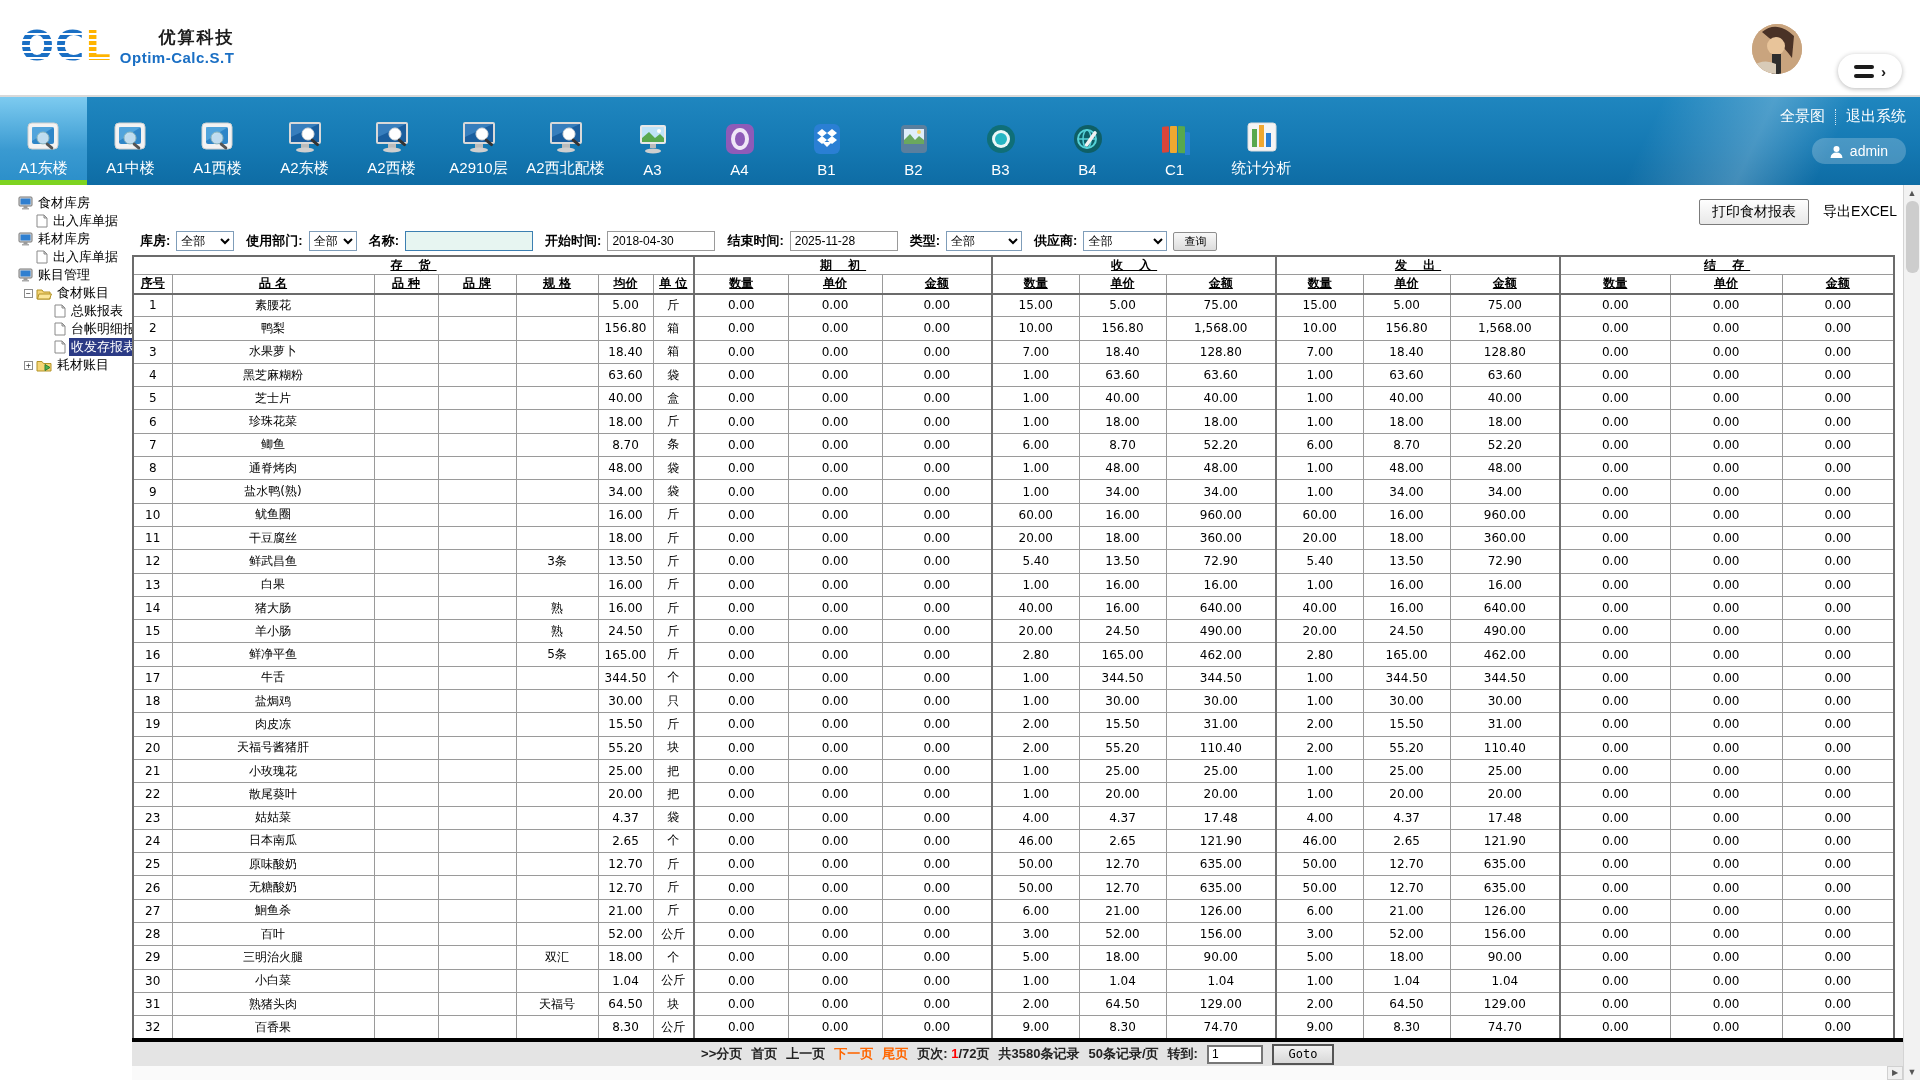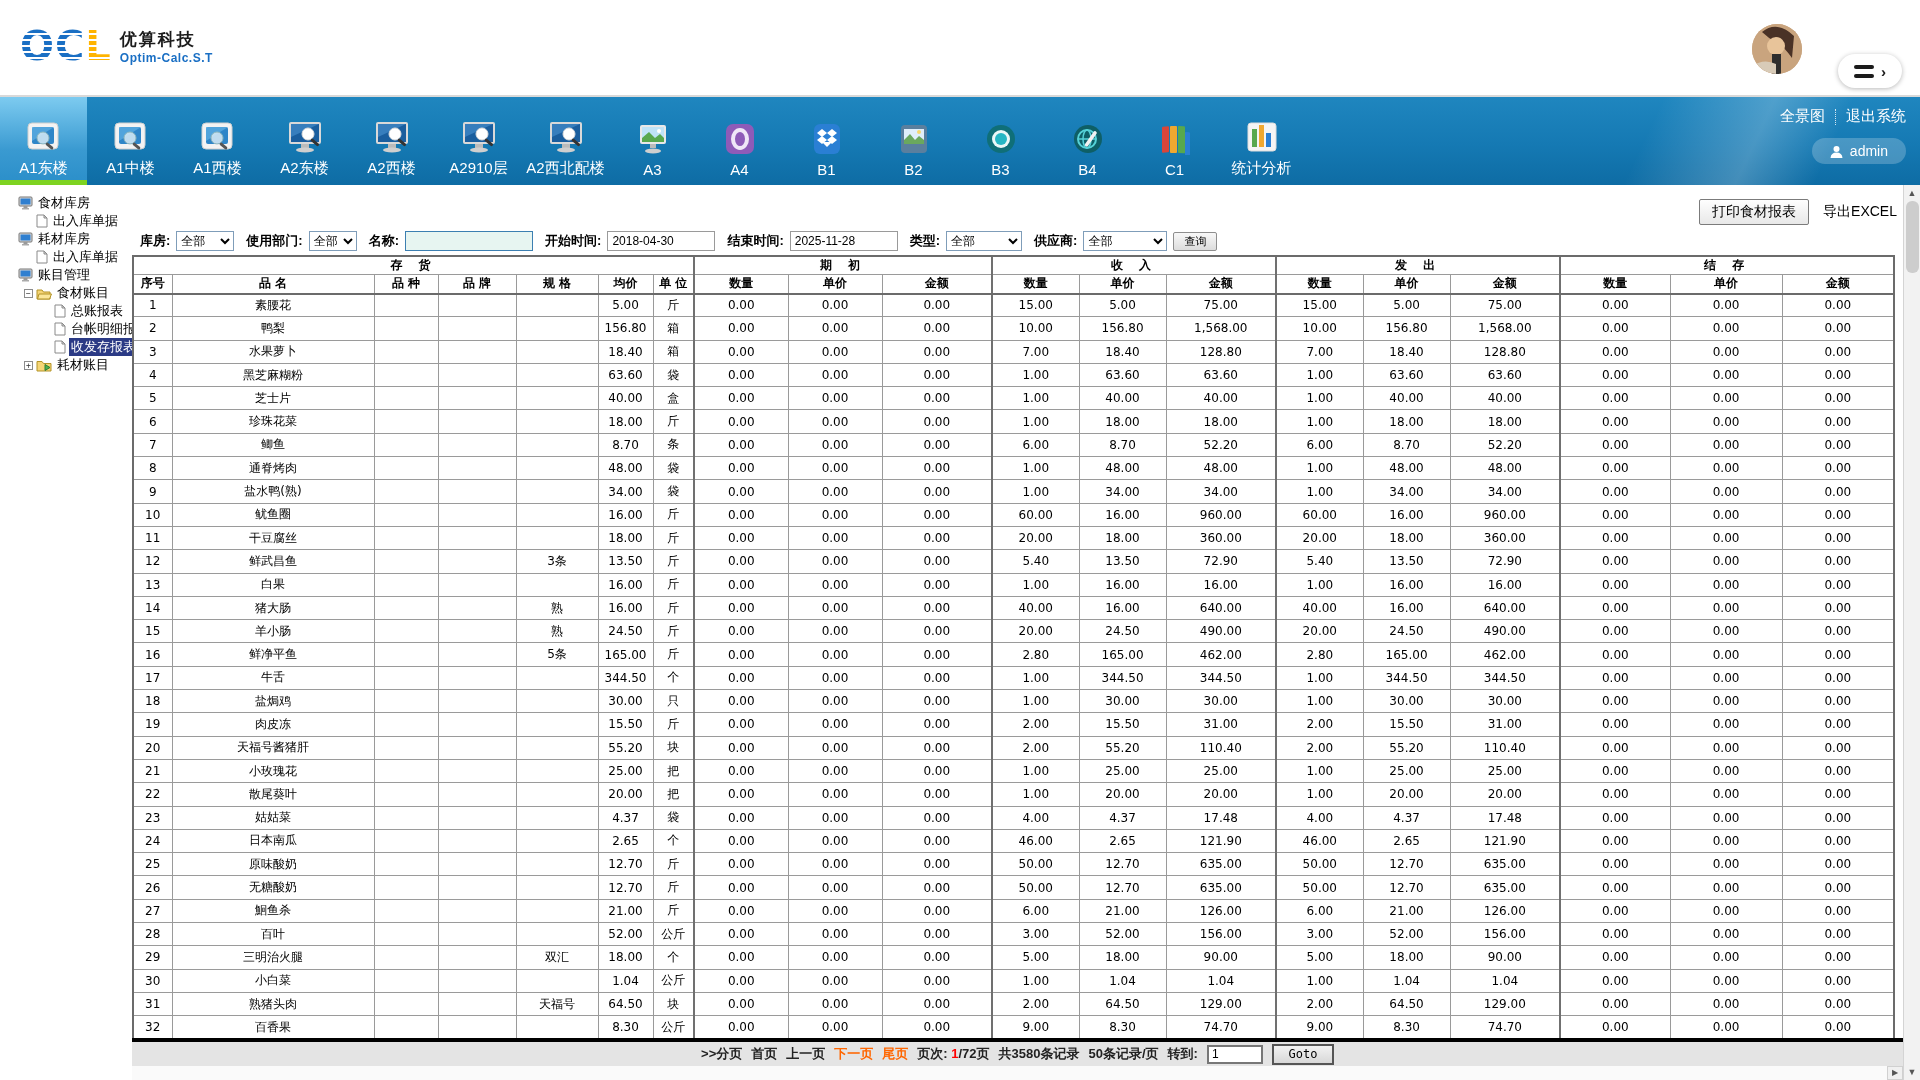"OCL" .top-header { text-align: none -> right }
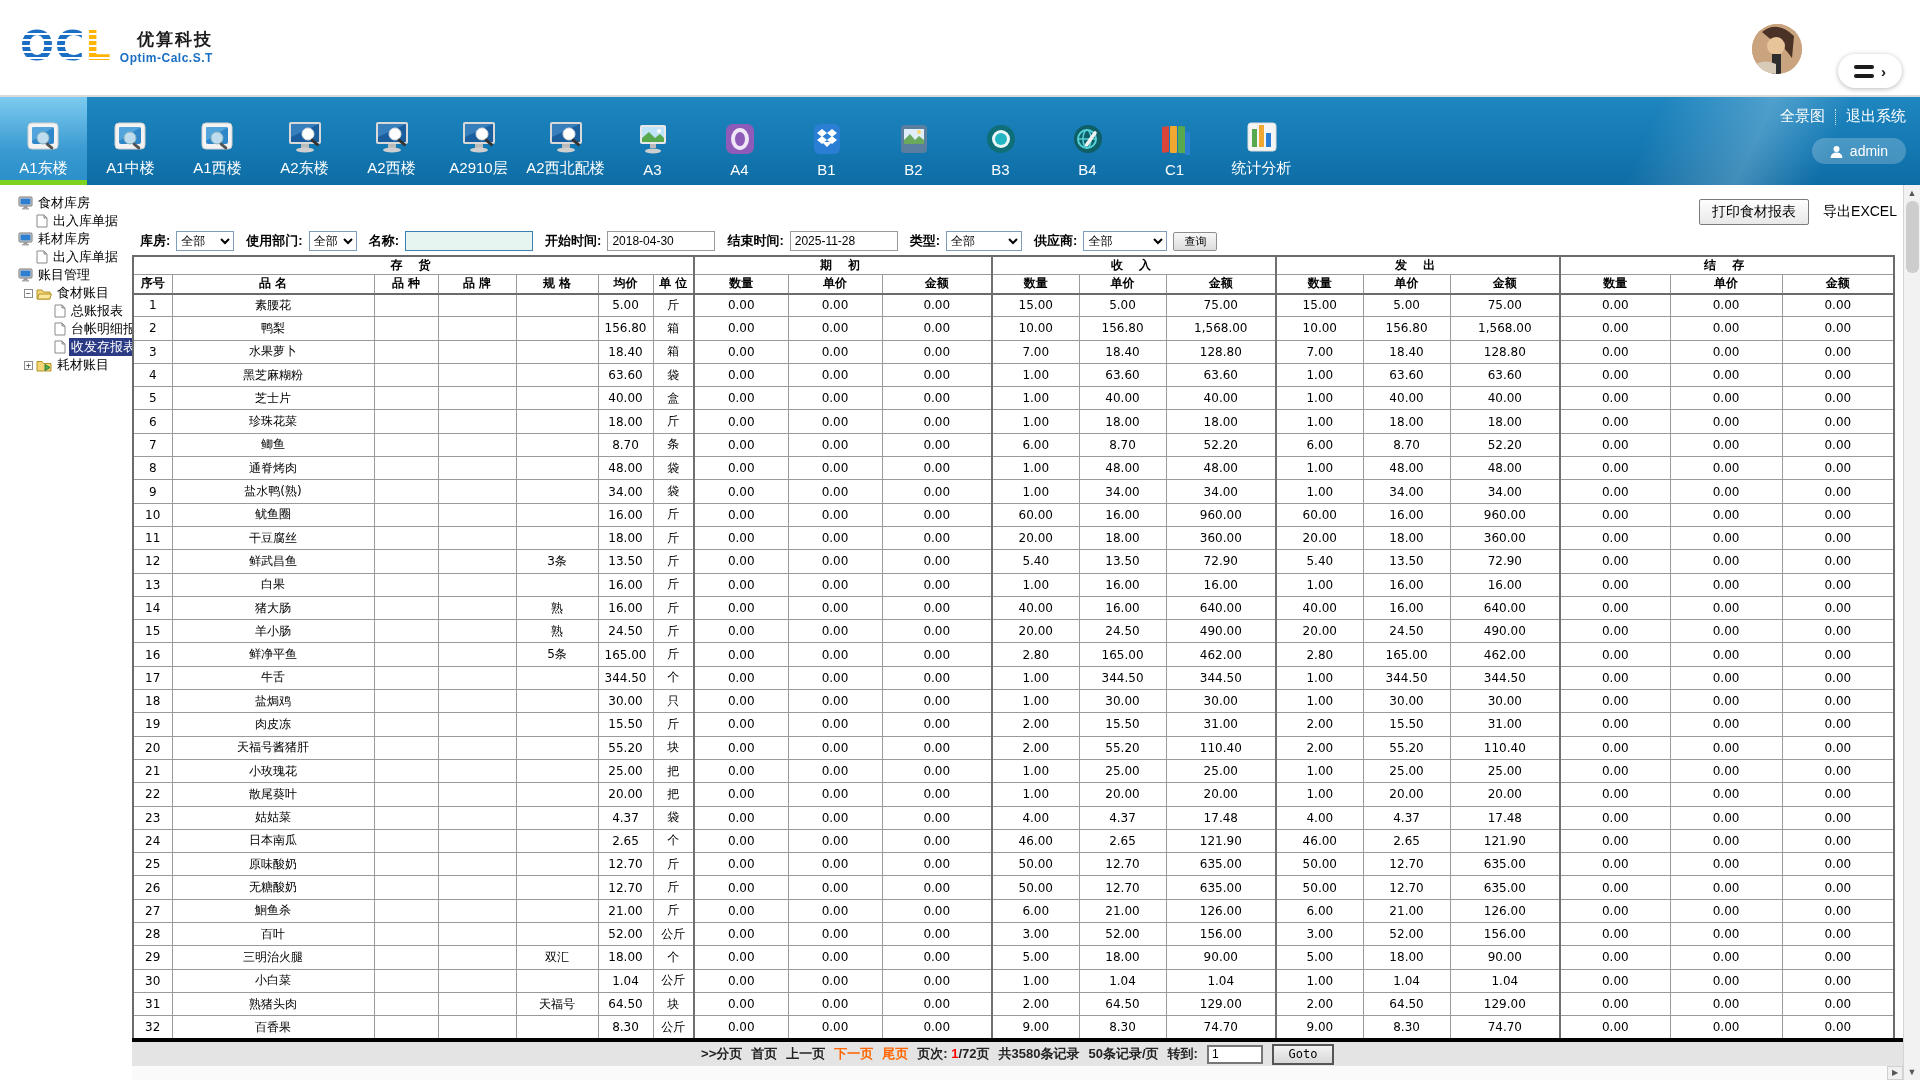"Optim-Calc.S.T" .logo-sub { font-size: 12px -> 15px }
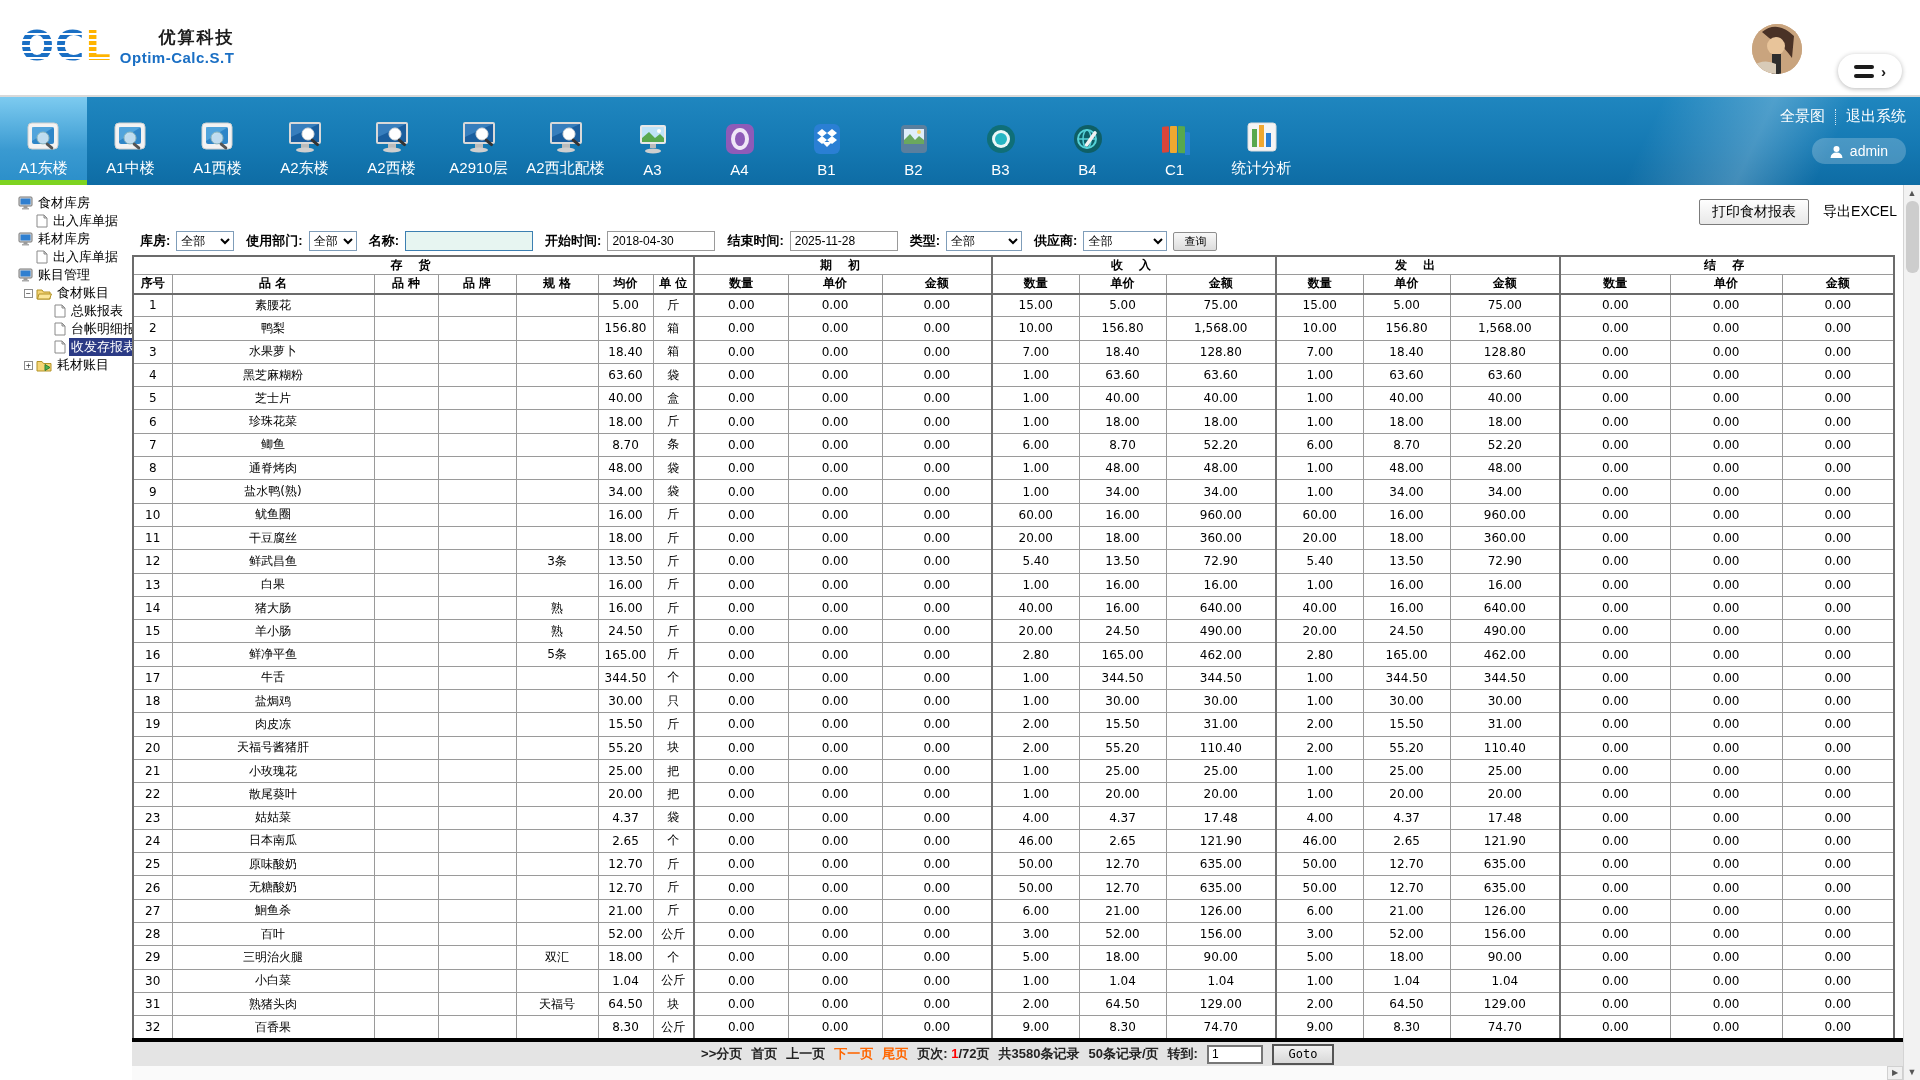"存 货" table.report thead th { text-decoration: none -> underline }
